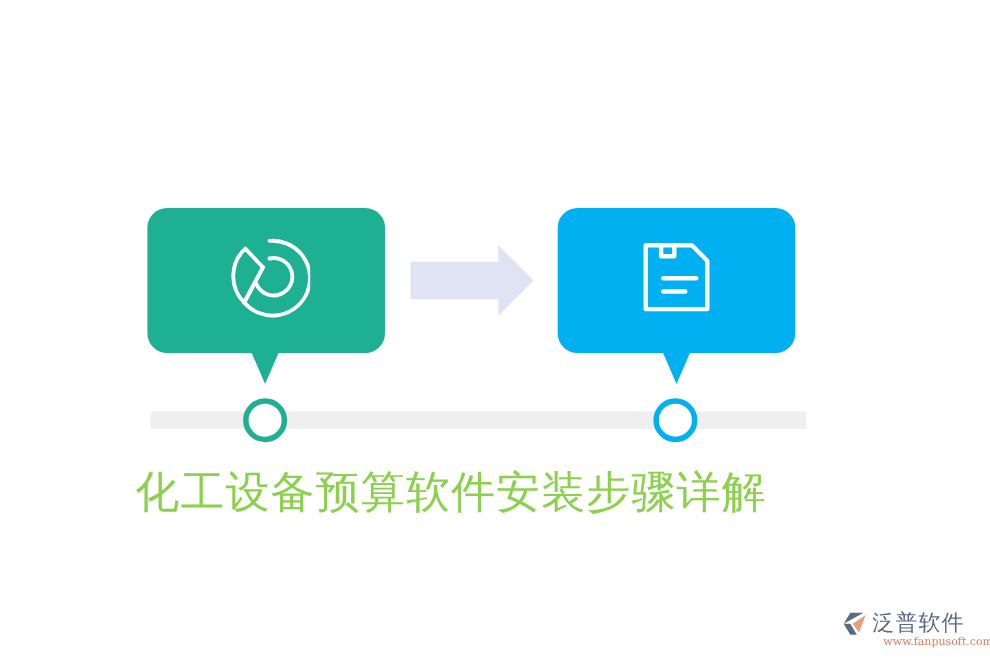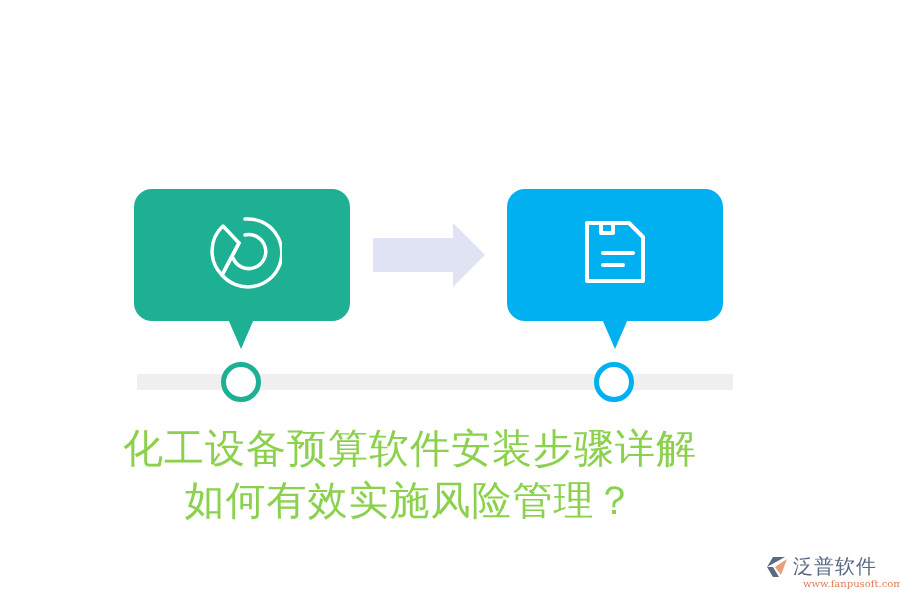"如何有效实施风险管理？" div { html: <div>如何有效实施风险管理？</div> -> none }
